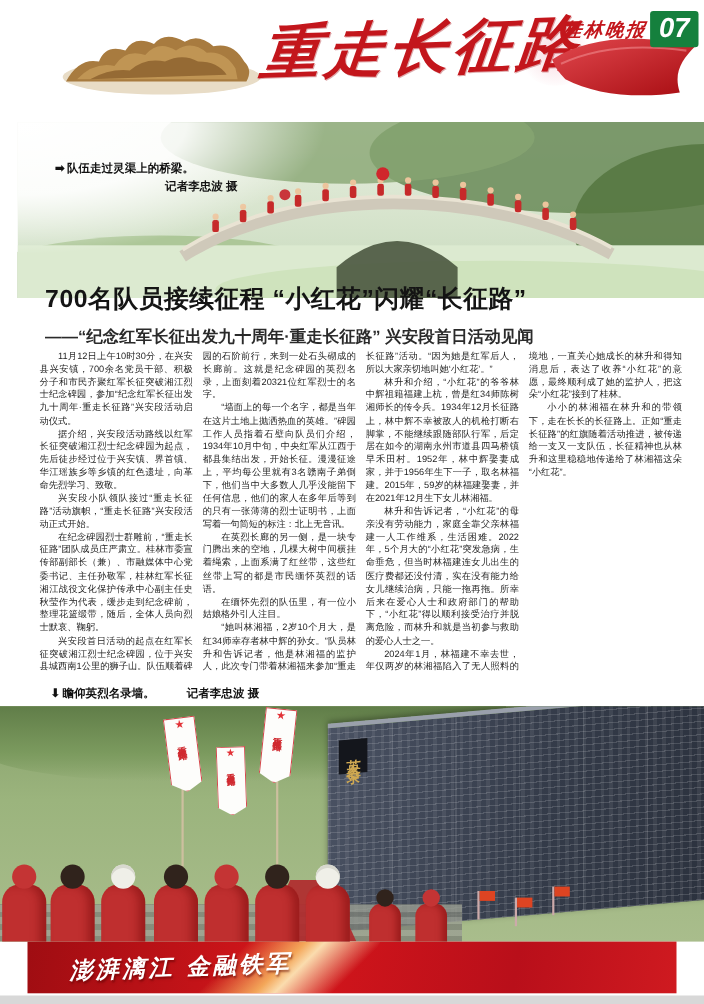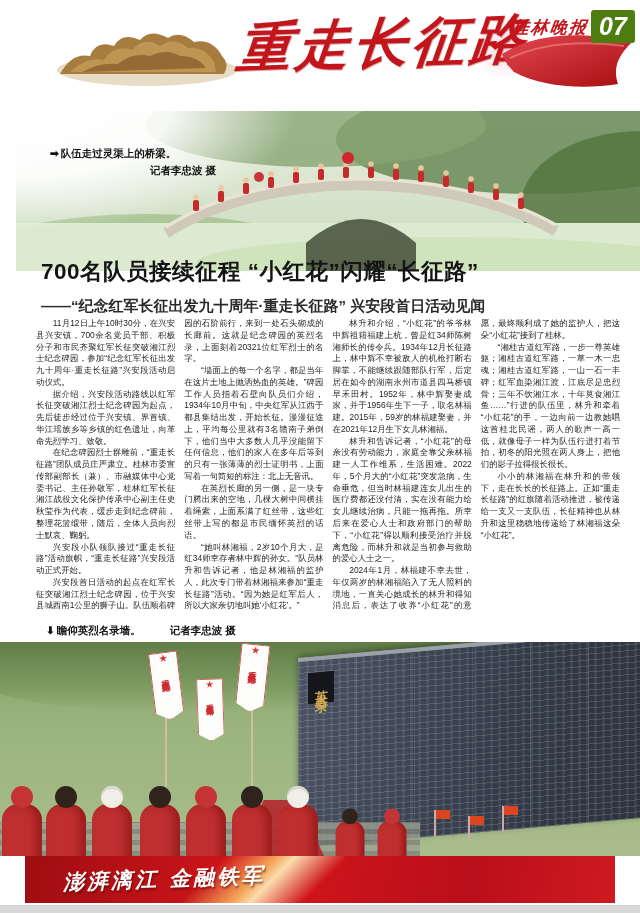"07" .page-no { background: #4d7c0f -> #15803d }
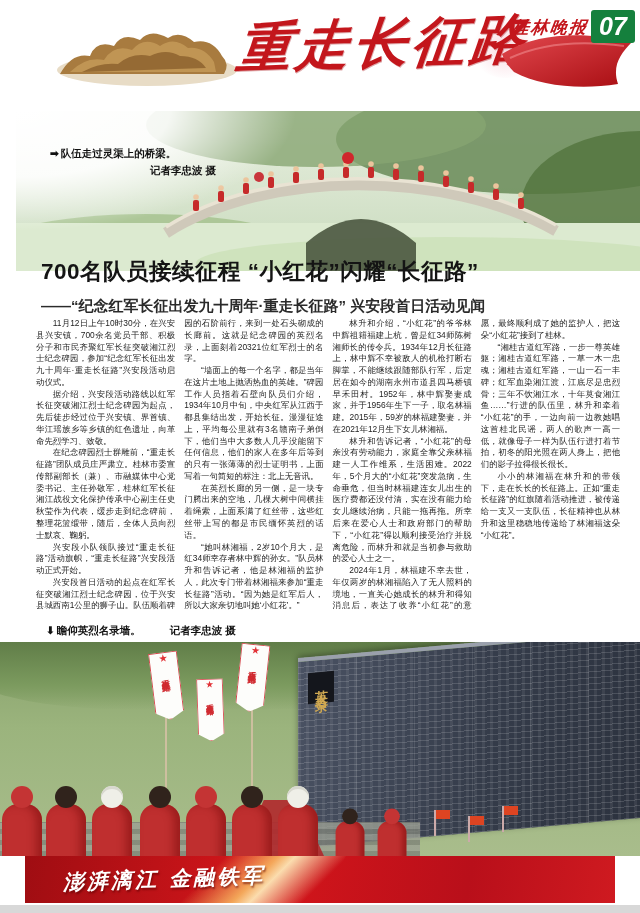"“湘桂古道红军路，一步一尊英雄躯；湘桂古道红军路，一草一木一忠魂；湘桂古道红军路" p.para { html: <p>“湘桂古道红军路，一步一尊英雄躯；湘桂古道红军路，一草一木一忠魂；湘桂古道红军路，一山一石一丰碑；红军血染湘江渡，江底尽是忠烈骨；三年不饮湘江水，十年莫食湘江鱼……”行进的队伍里，林升和牵着“小红花”的手，一边向前一边教她唱这首桂北民谣，两人的歌声一高一低，就像母子一样为队伍行进打着节拍，初冬的阳光照在两人身上，把他们的影子拉得很长很长。</p> -> none }
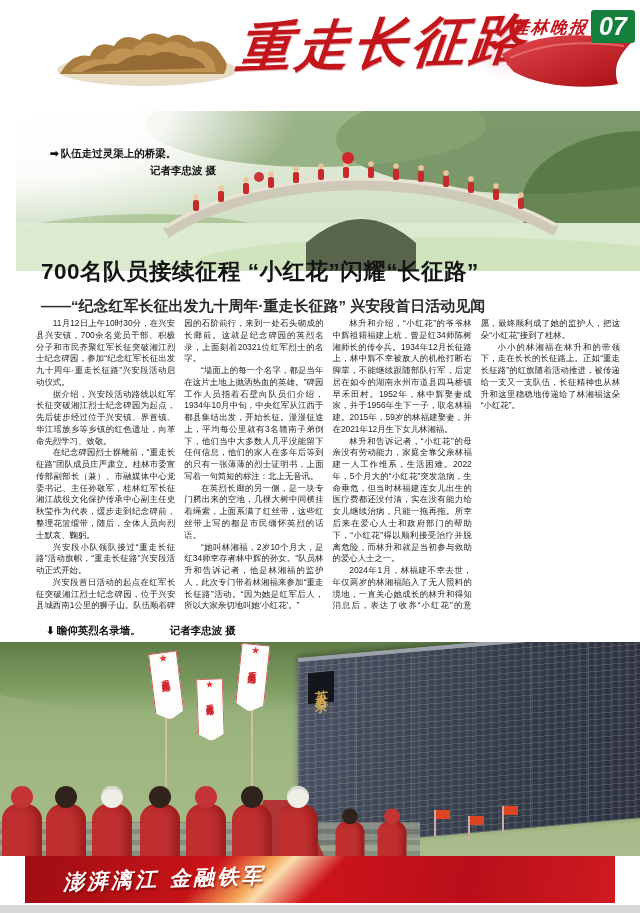"在纪念碑园烈士群雕前，“重走长征路”团队成员庄严肃立。桂林市委宣传部副部长（兼）" p.para { order: before "兴安段小队领队接过“重走长征路”活动旗帜，“重走长征路”兴安段活动正式开始。" -> after "兴安段小队领队接过“重走长征路”活动旗帜，“重走长征路”兴安段活动正式开始。" }
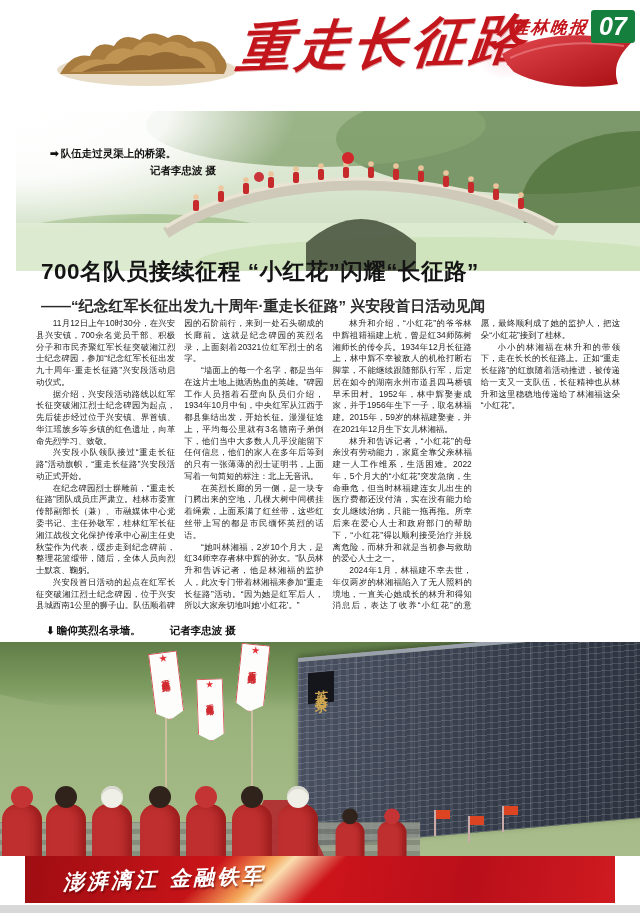"在缅怀先烈的队伍里，有一位小姑娘格外引人注目。" p.para { html: none -> <p>在缅怀先烈的队伍里，有一位小姑娘格外引人注目。</p> }
